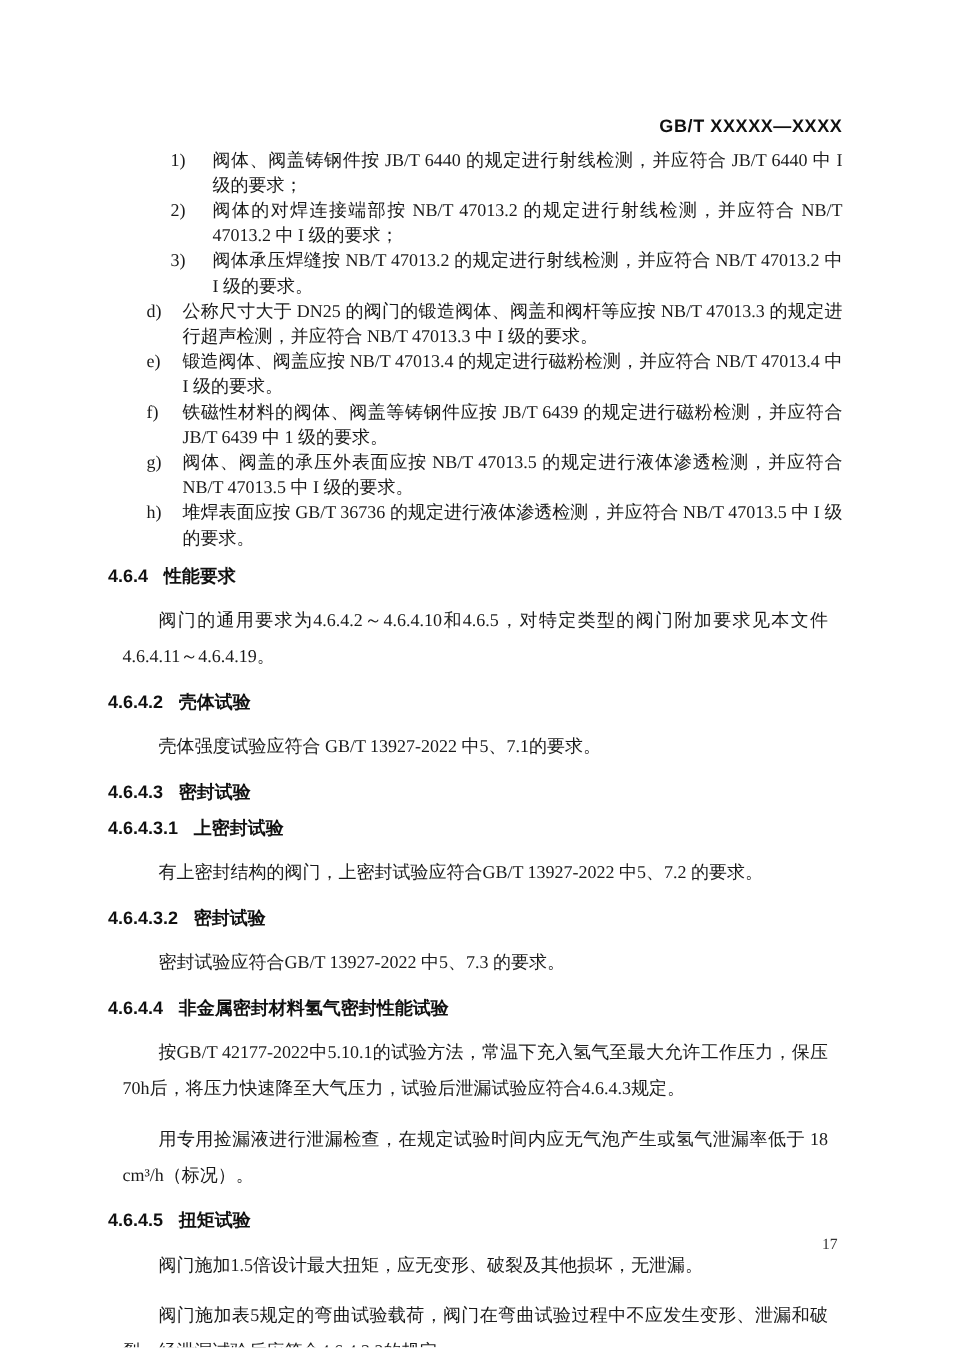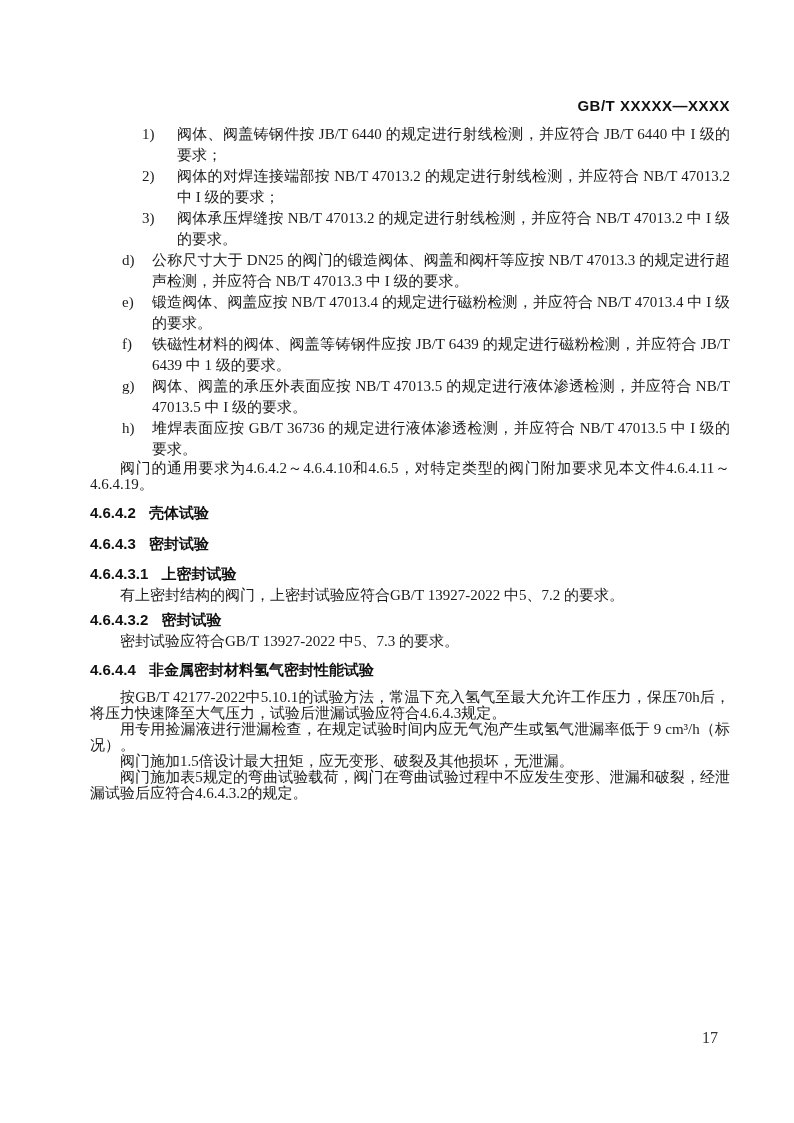"GB/T XXXXX—XXXX" .page { padding: 97px 64px 0 90px -> 97px 92px 0 90px }
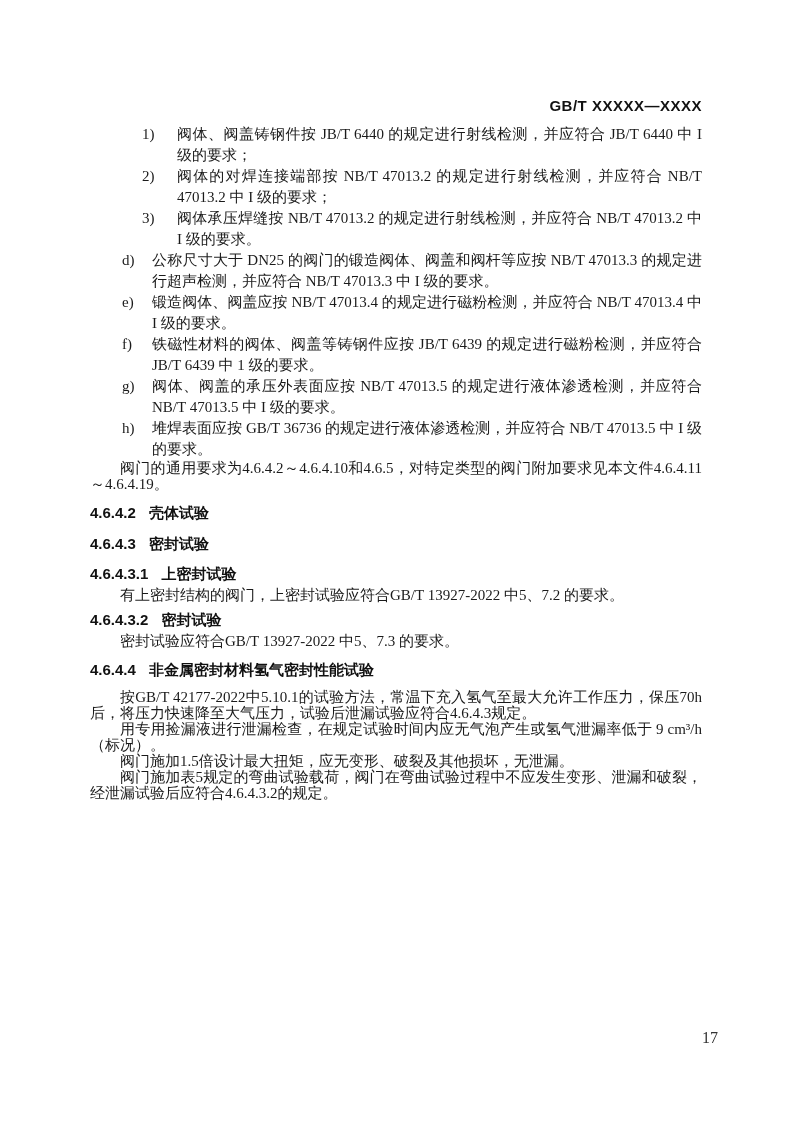"4.6.4" div.sec-heading { html: none -> <div> <span>4.6.4</span> <span>性能要求</span> </div> }
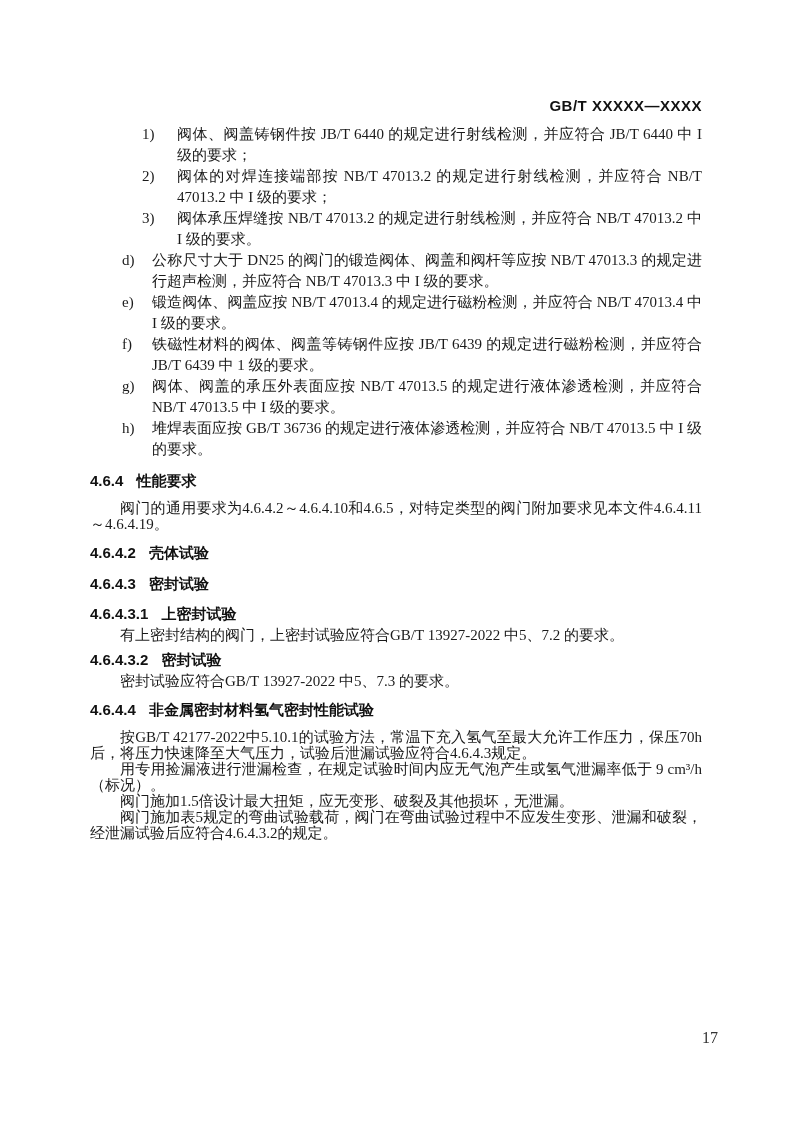"阀门的通用要求为4.6.4.2～4.6.4.10和4.6.5，对特定类型的阀门附" .para { line-height: 16px -> 30px; margin: 0 -> 12px }
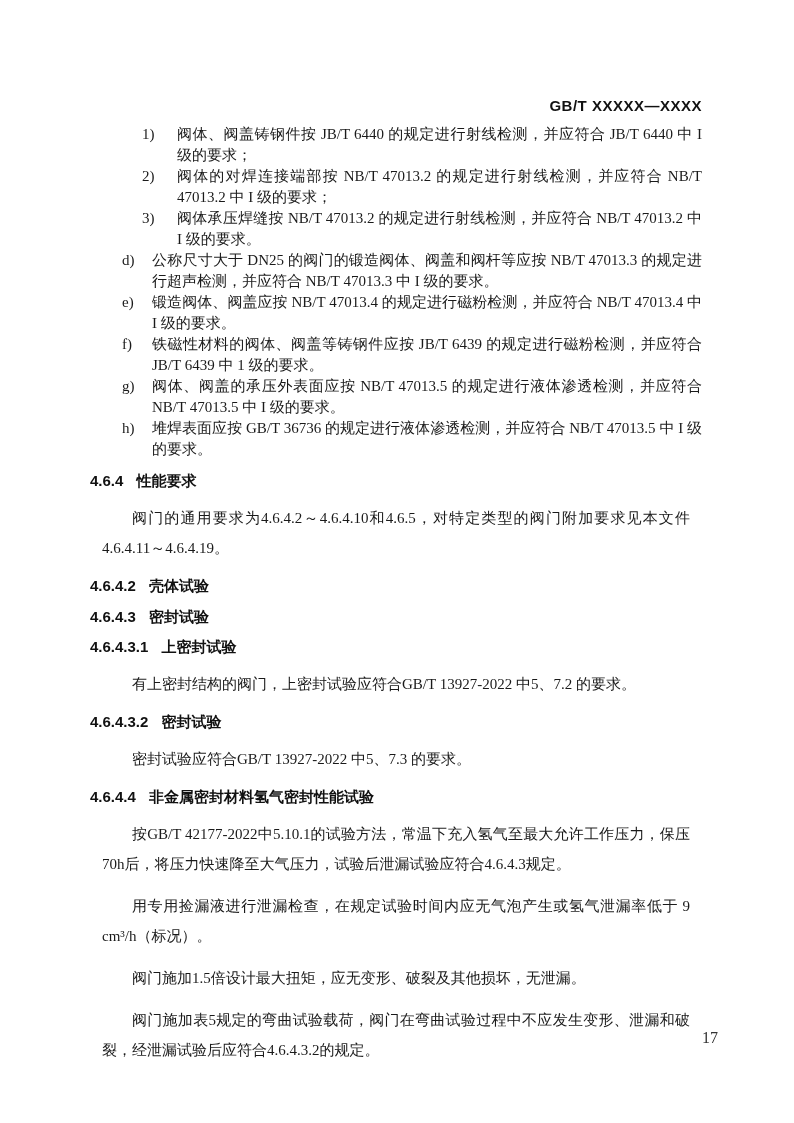"壳体强度试验应符合 GB/T 13927-2022 中5、7.1的要求。" p.para { html: none -> <p>壳体强度试验应符合 GB/T 13927-2022 中5、7.1的要求。</p> }
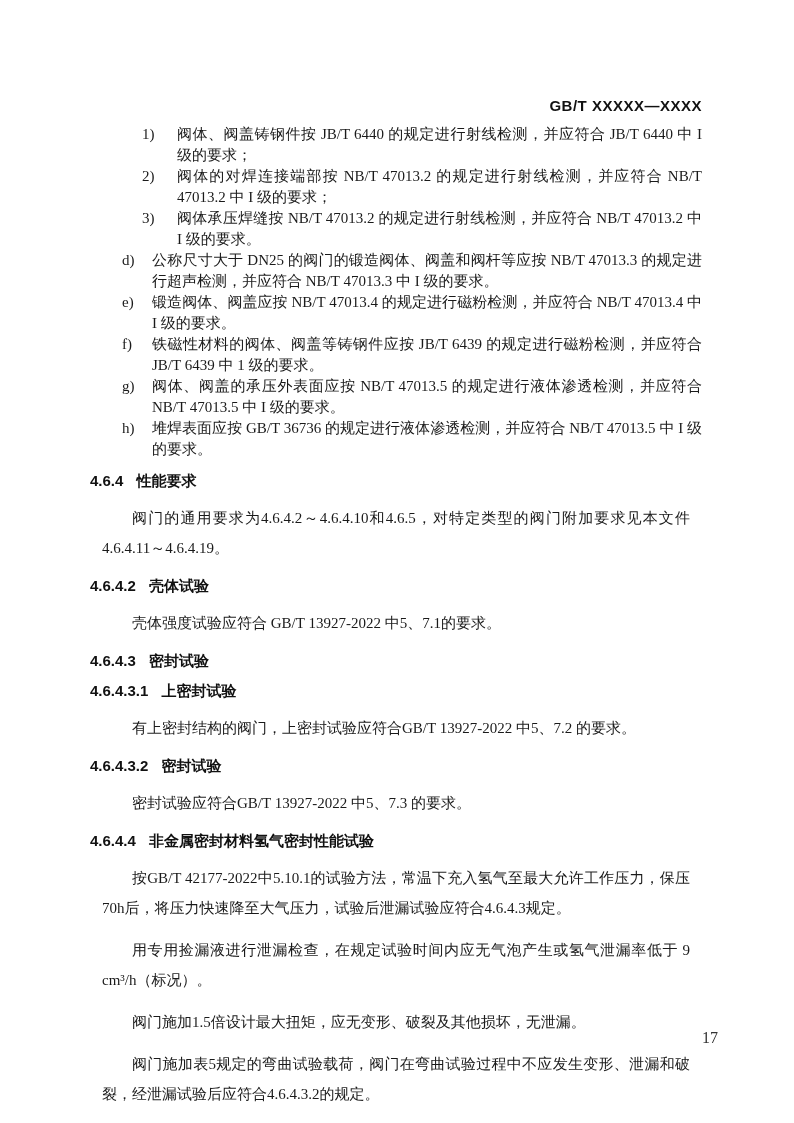"用专用捡漏液进行泄漏检查，在规定试验时间内应无气泡产生或氢气泄漏率低于 9" p.para { text: 9 -> 18 }
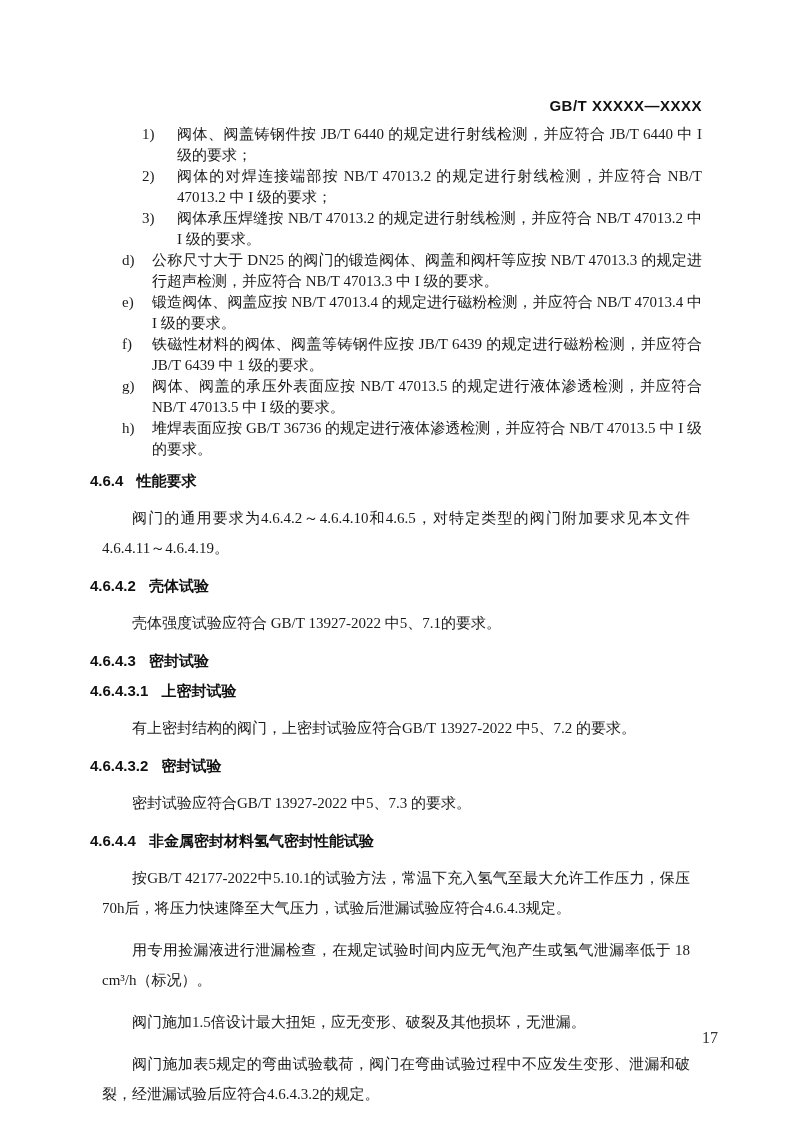"4.6.4.5" div.sec-heading { html: none -> <div> <span>4.6.4.5</span> <span>扭矩试验</span> </div> }
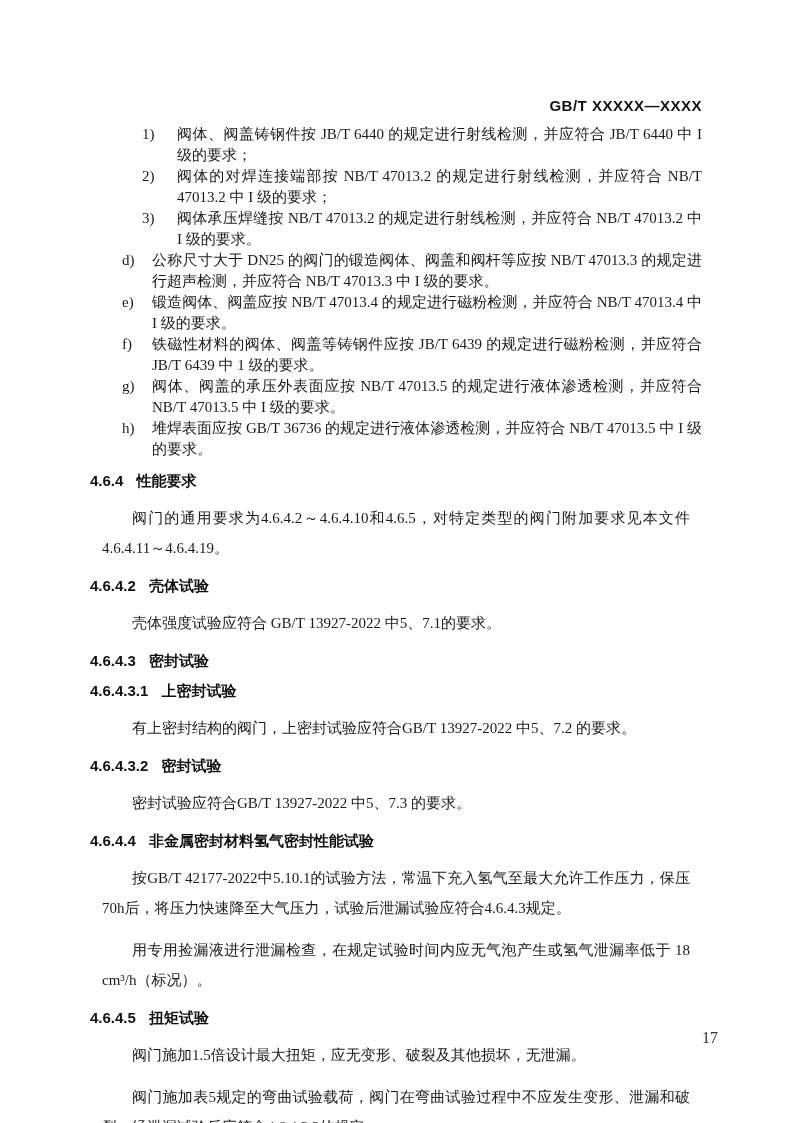"17" .page-number { font-size: 16px -> 13px; right: 76px -> 96px }
